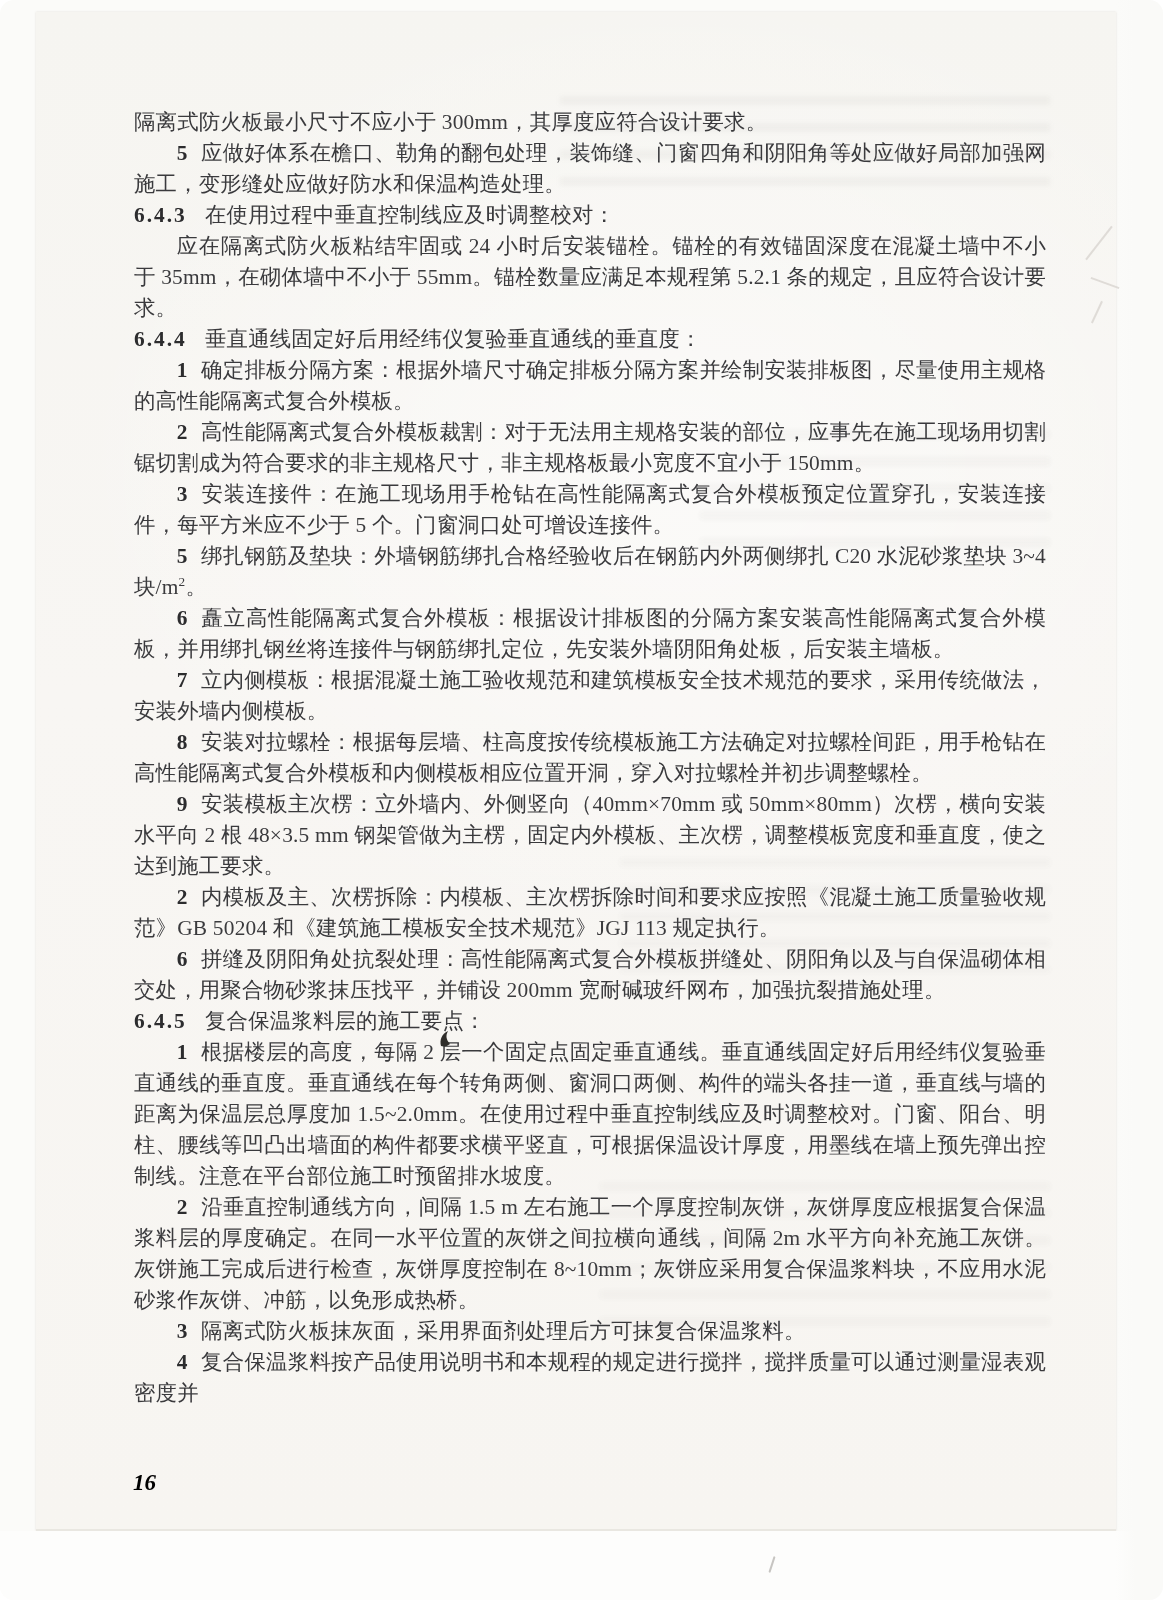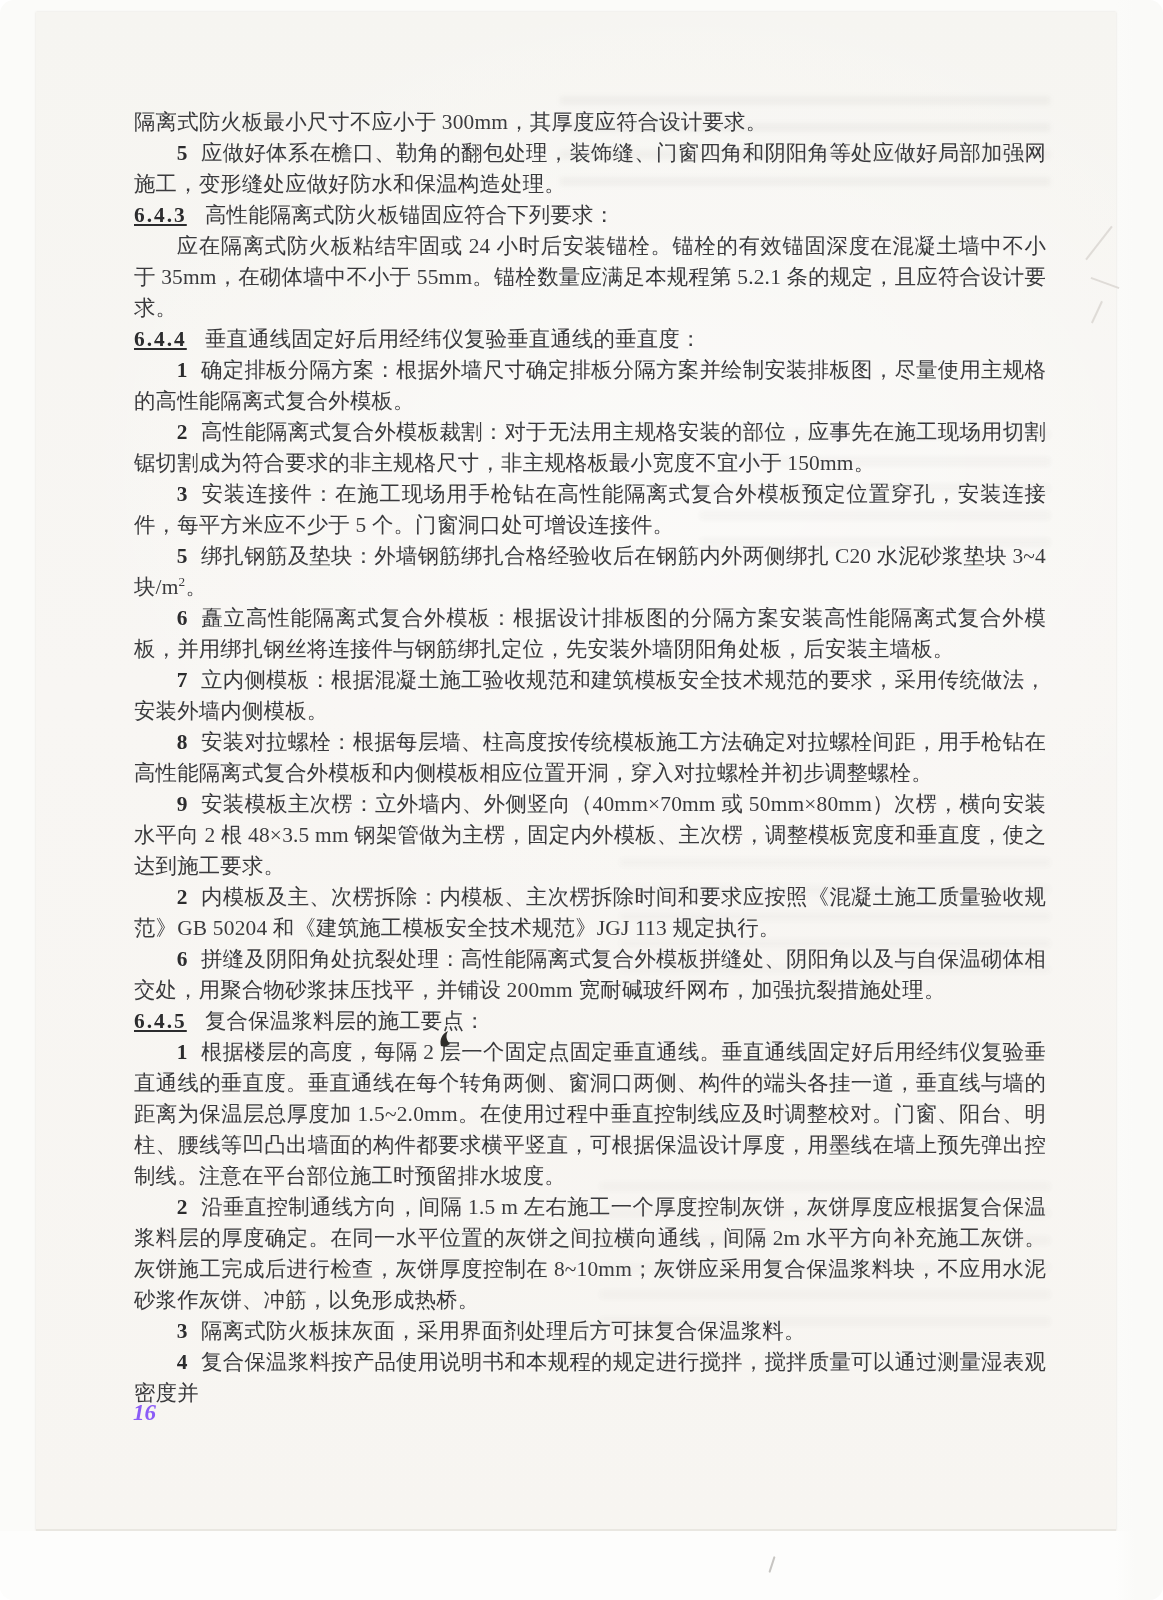"6.4.3" .kind-clause .num { text-decoration: underline -> none }
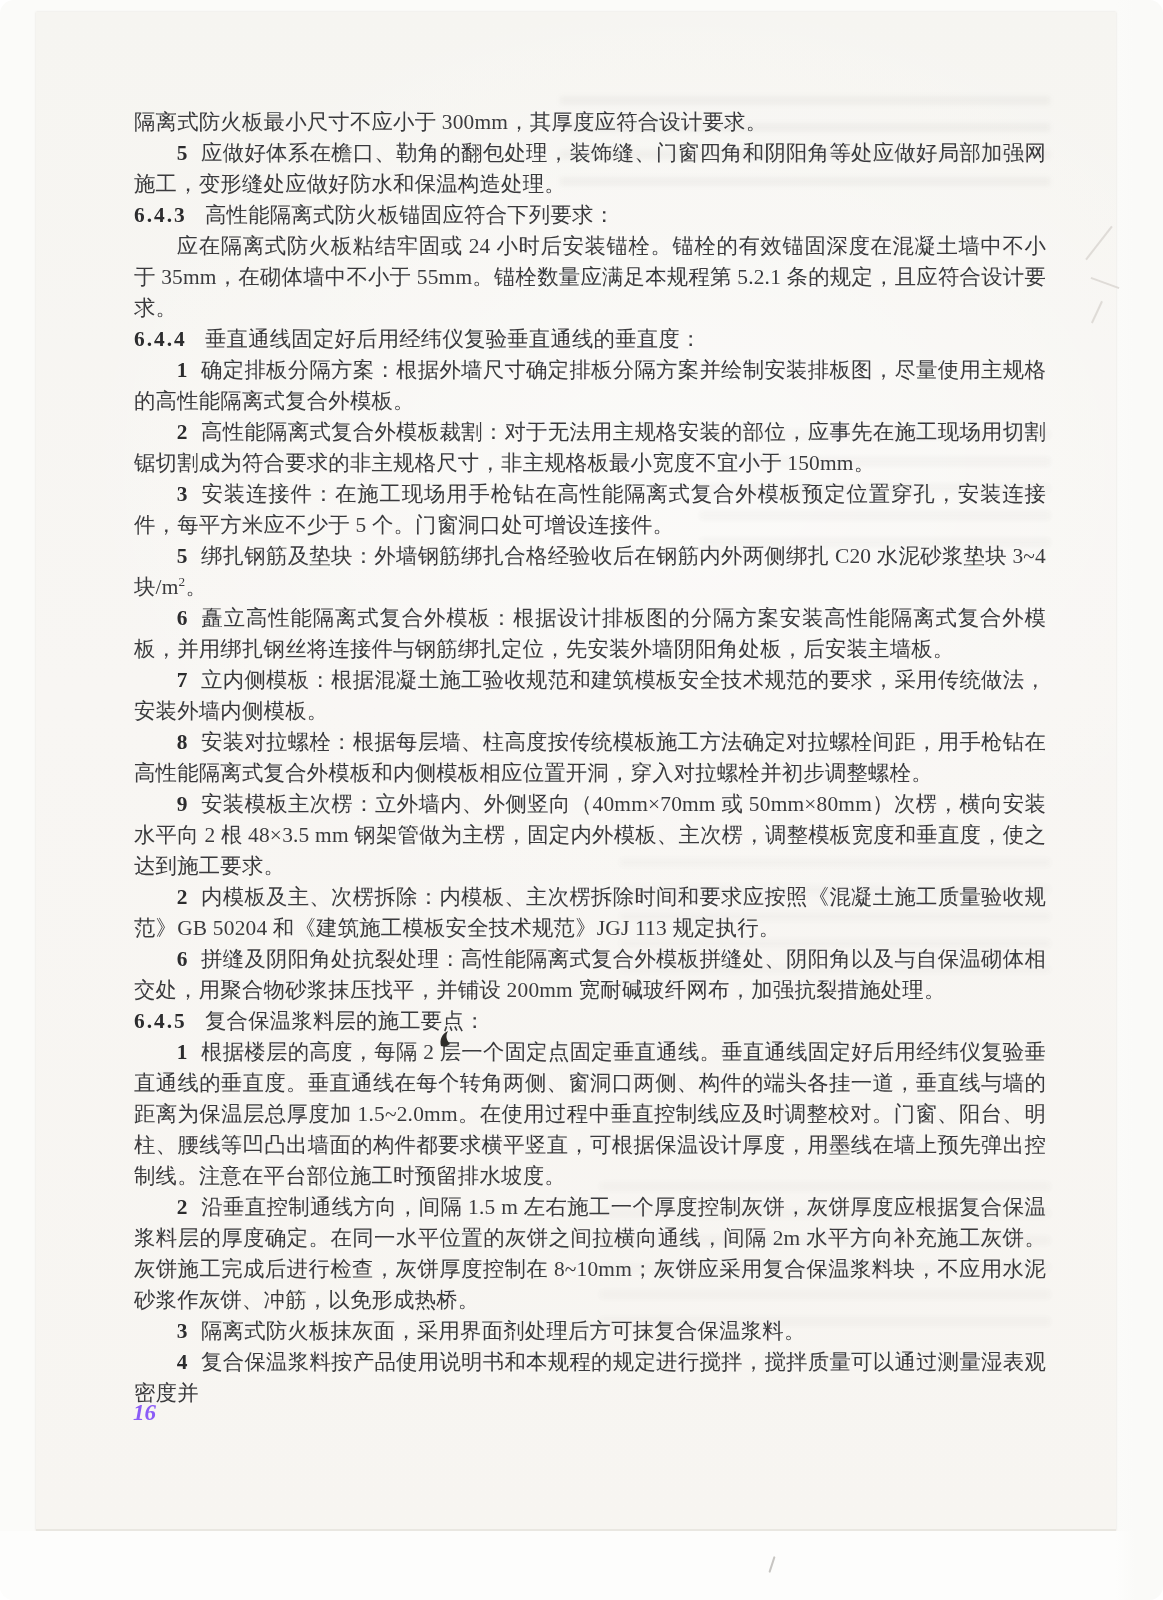"高性能隔离式防火板锚固应符合下列要求：" span.txt { text: 高性能隔离式防火板锚固应符合下列要求 -> 在使用过程中垂直控制线应及时调整校对 }
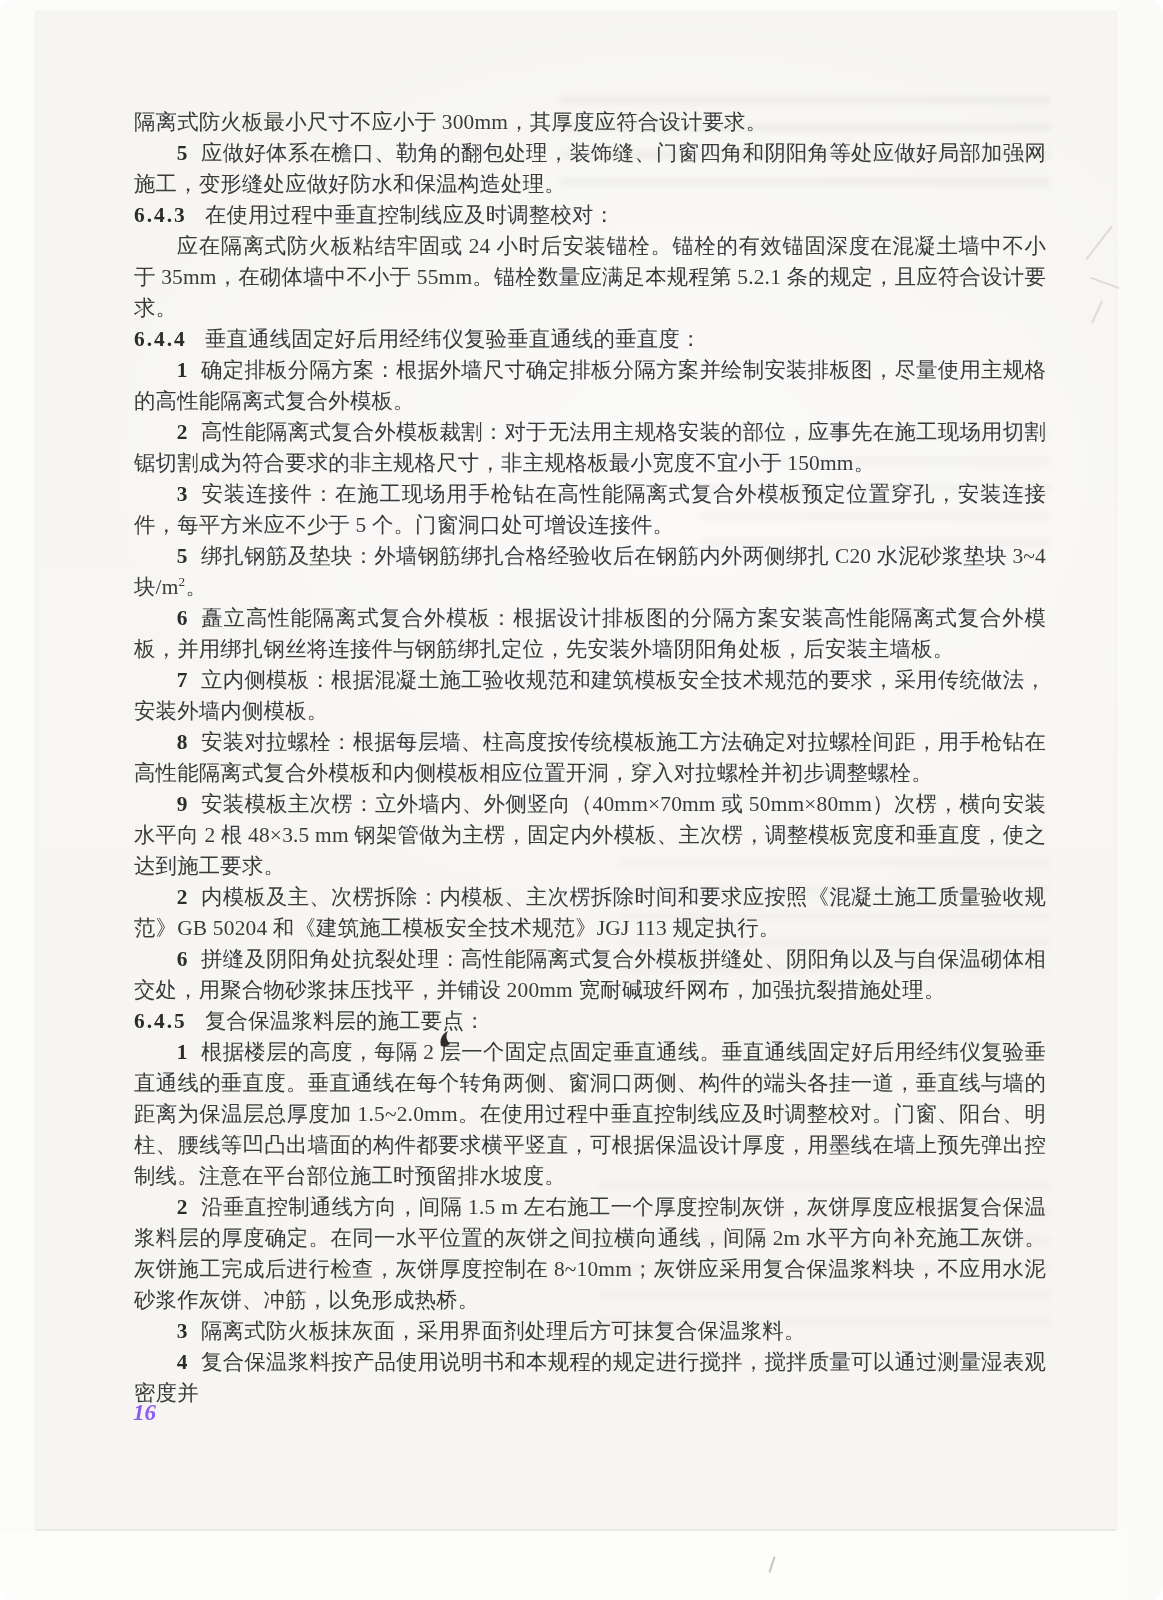"16" .page-number { color: #8b5cf6 -> #000000; top: 1400px -> 1470px }
